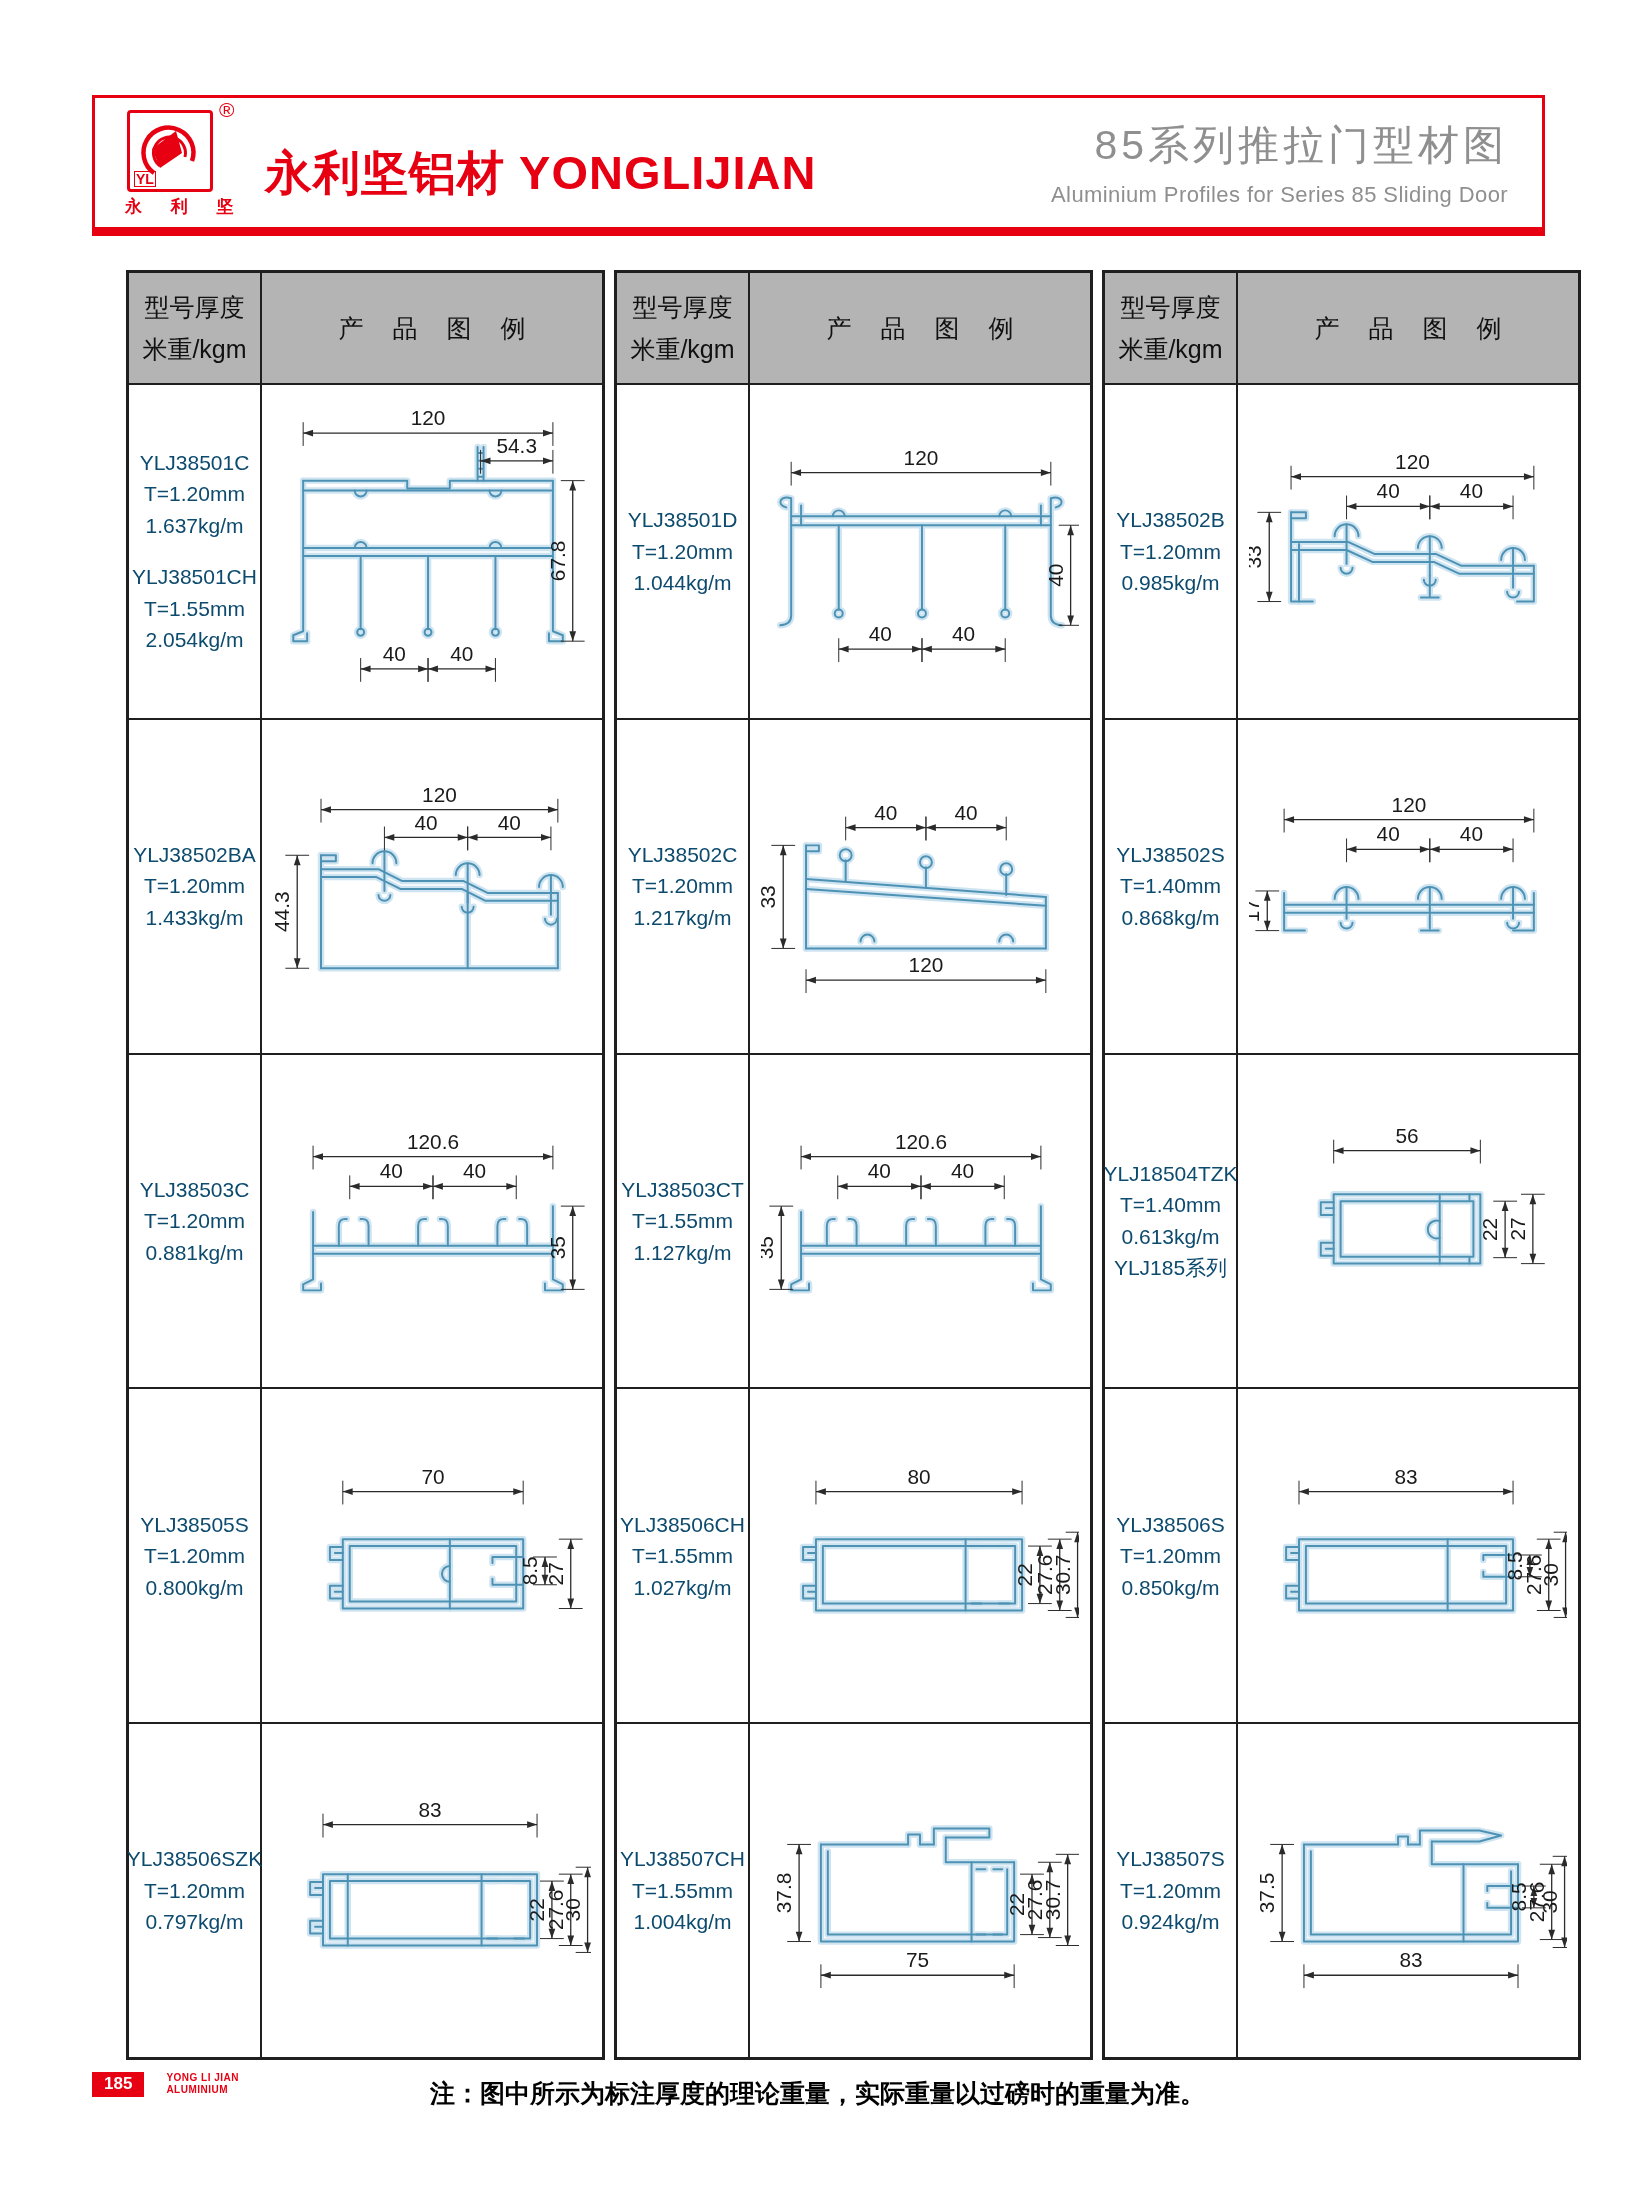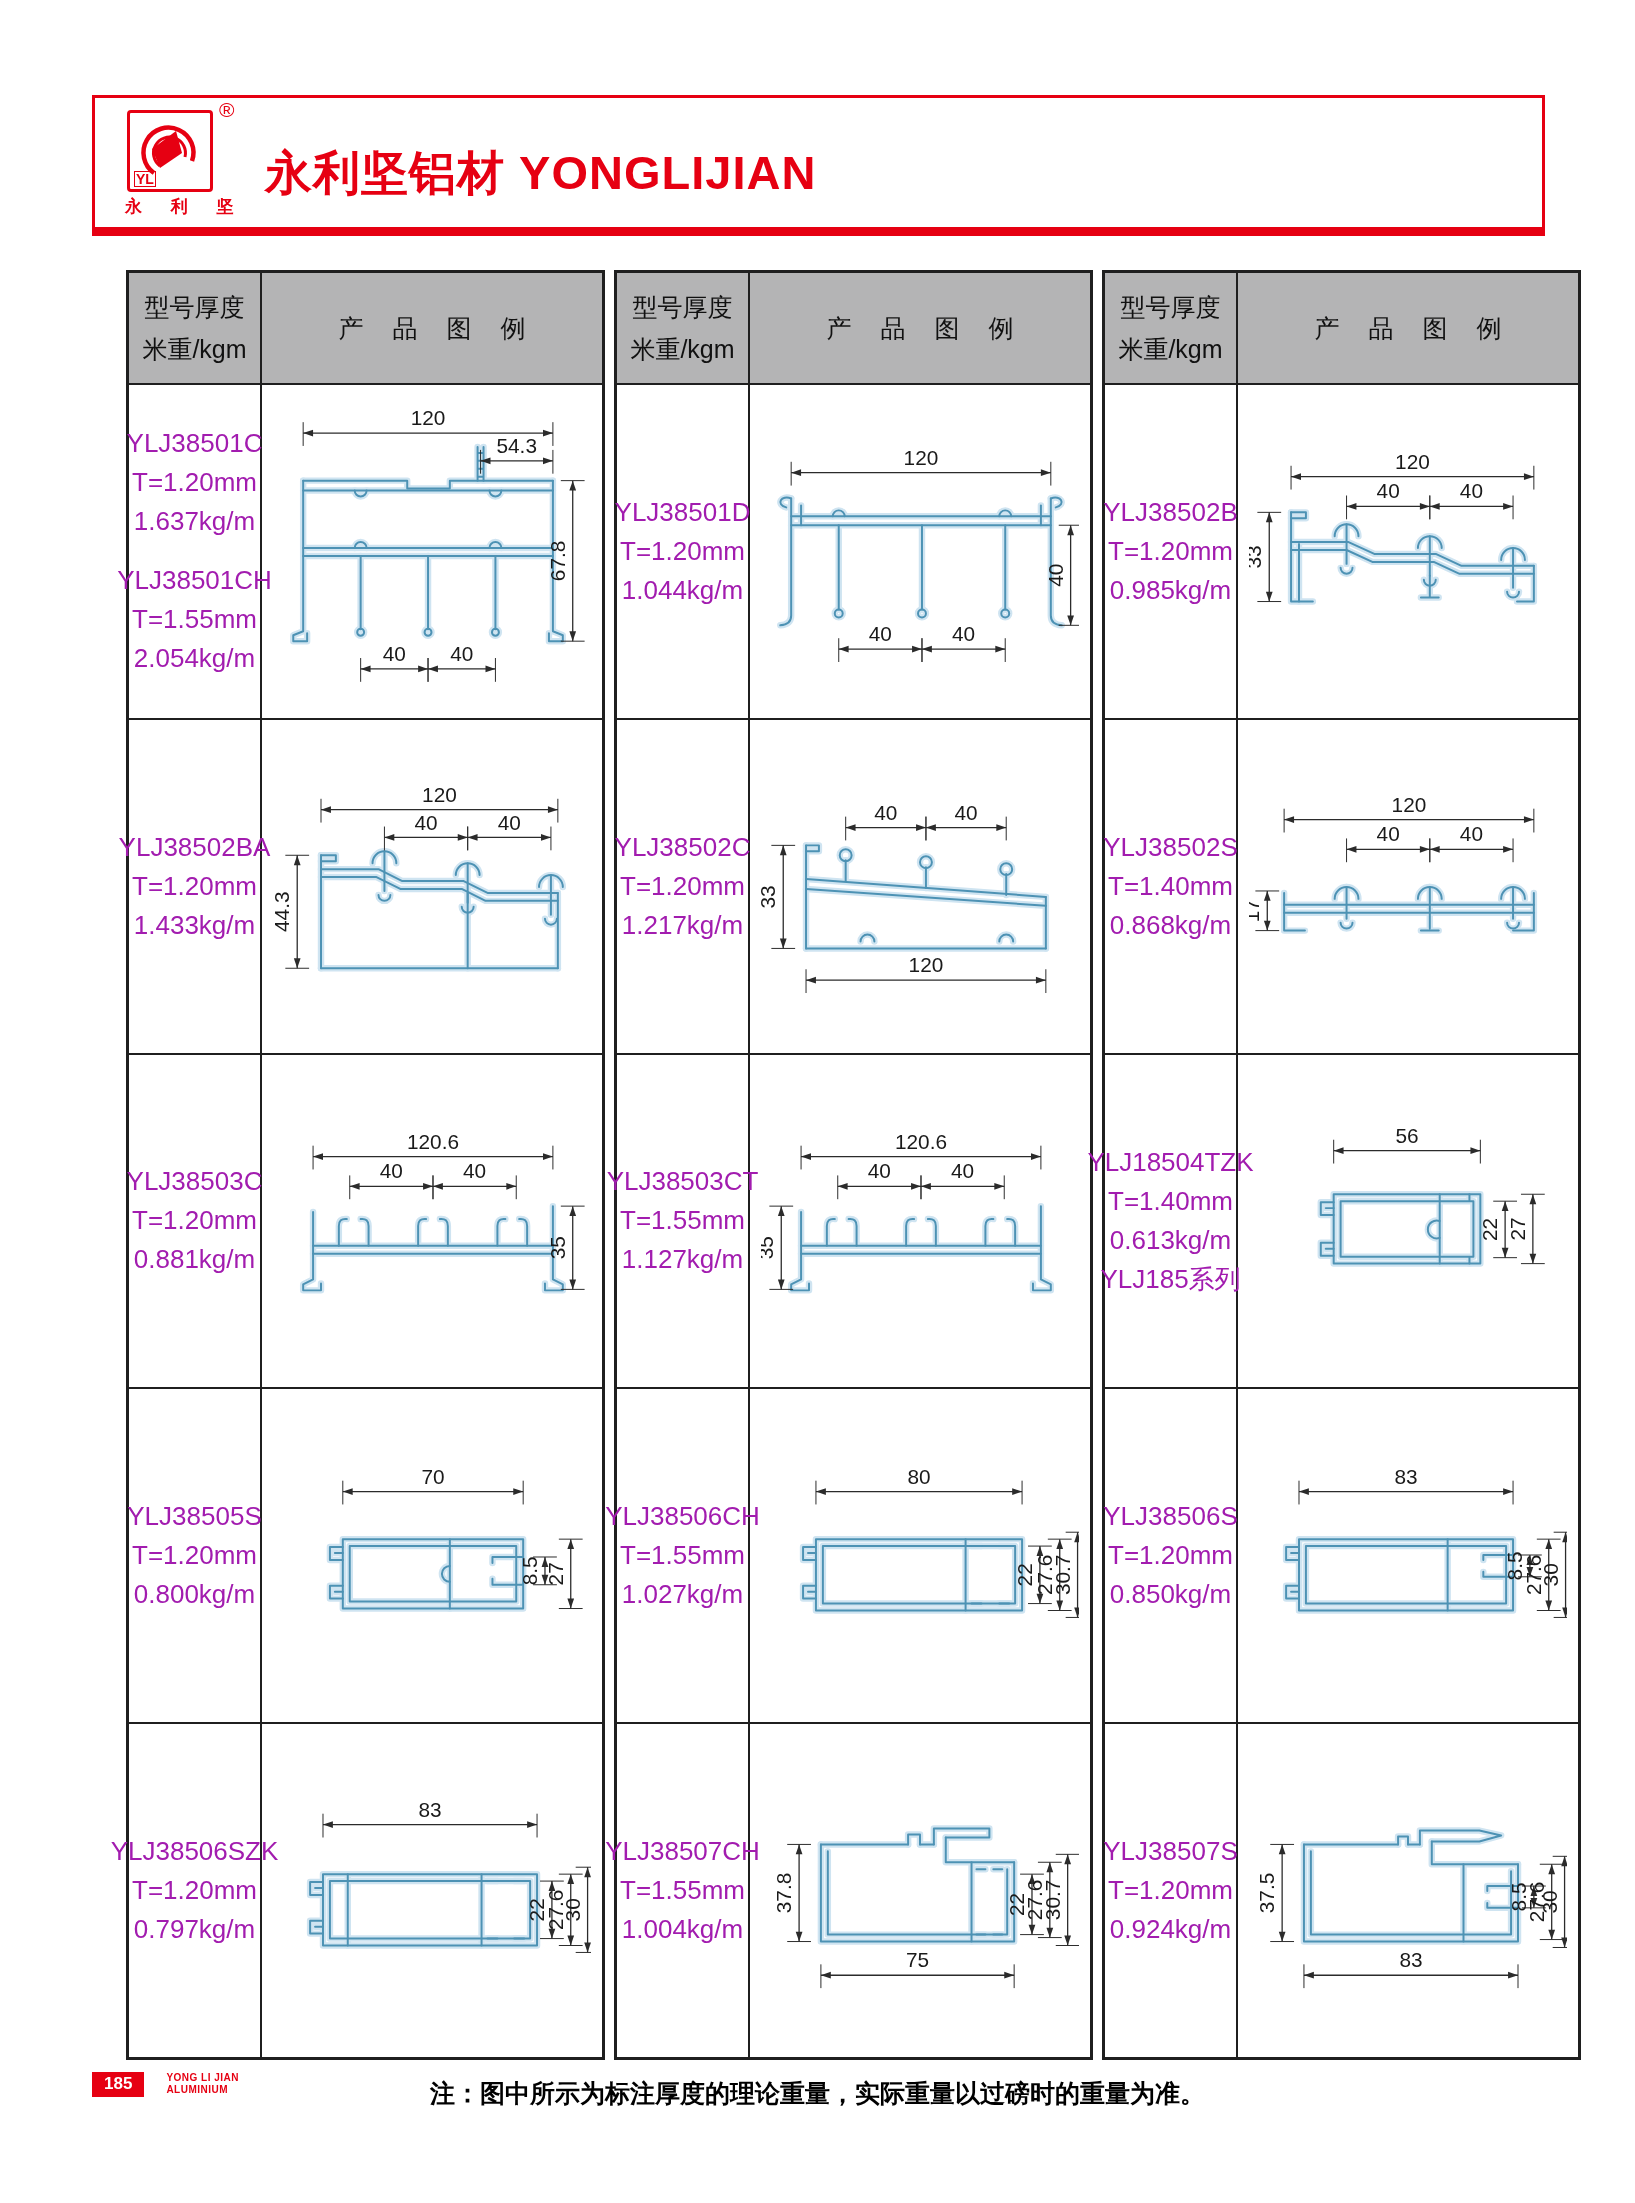"85系列推拉门型材图" div.titles { html: none -> <div> <div>85系列推拉门型材图</div> <div>Aluminium Profiles for Series 85 Sliding Door</div> </div> }
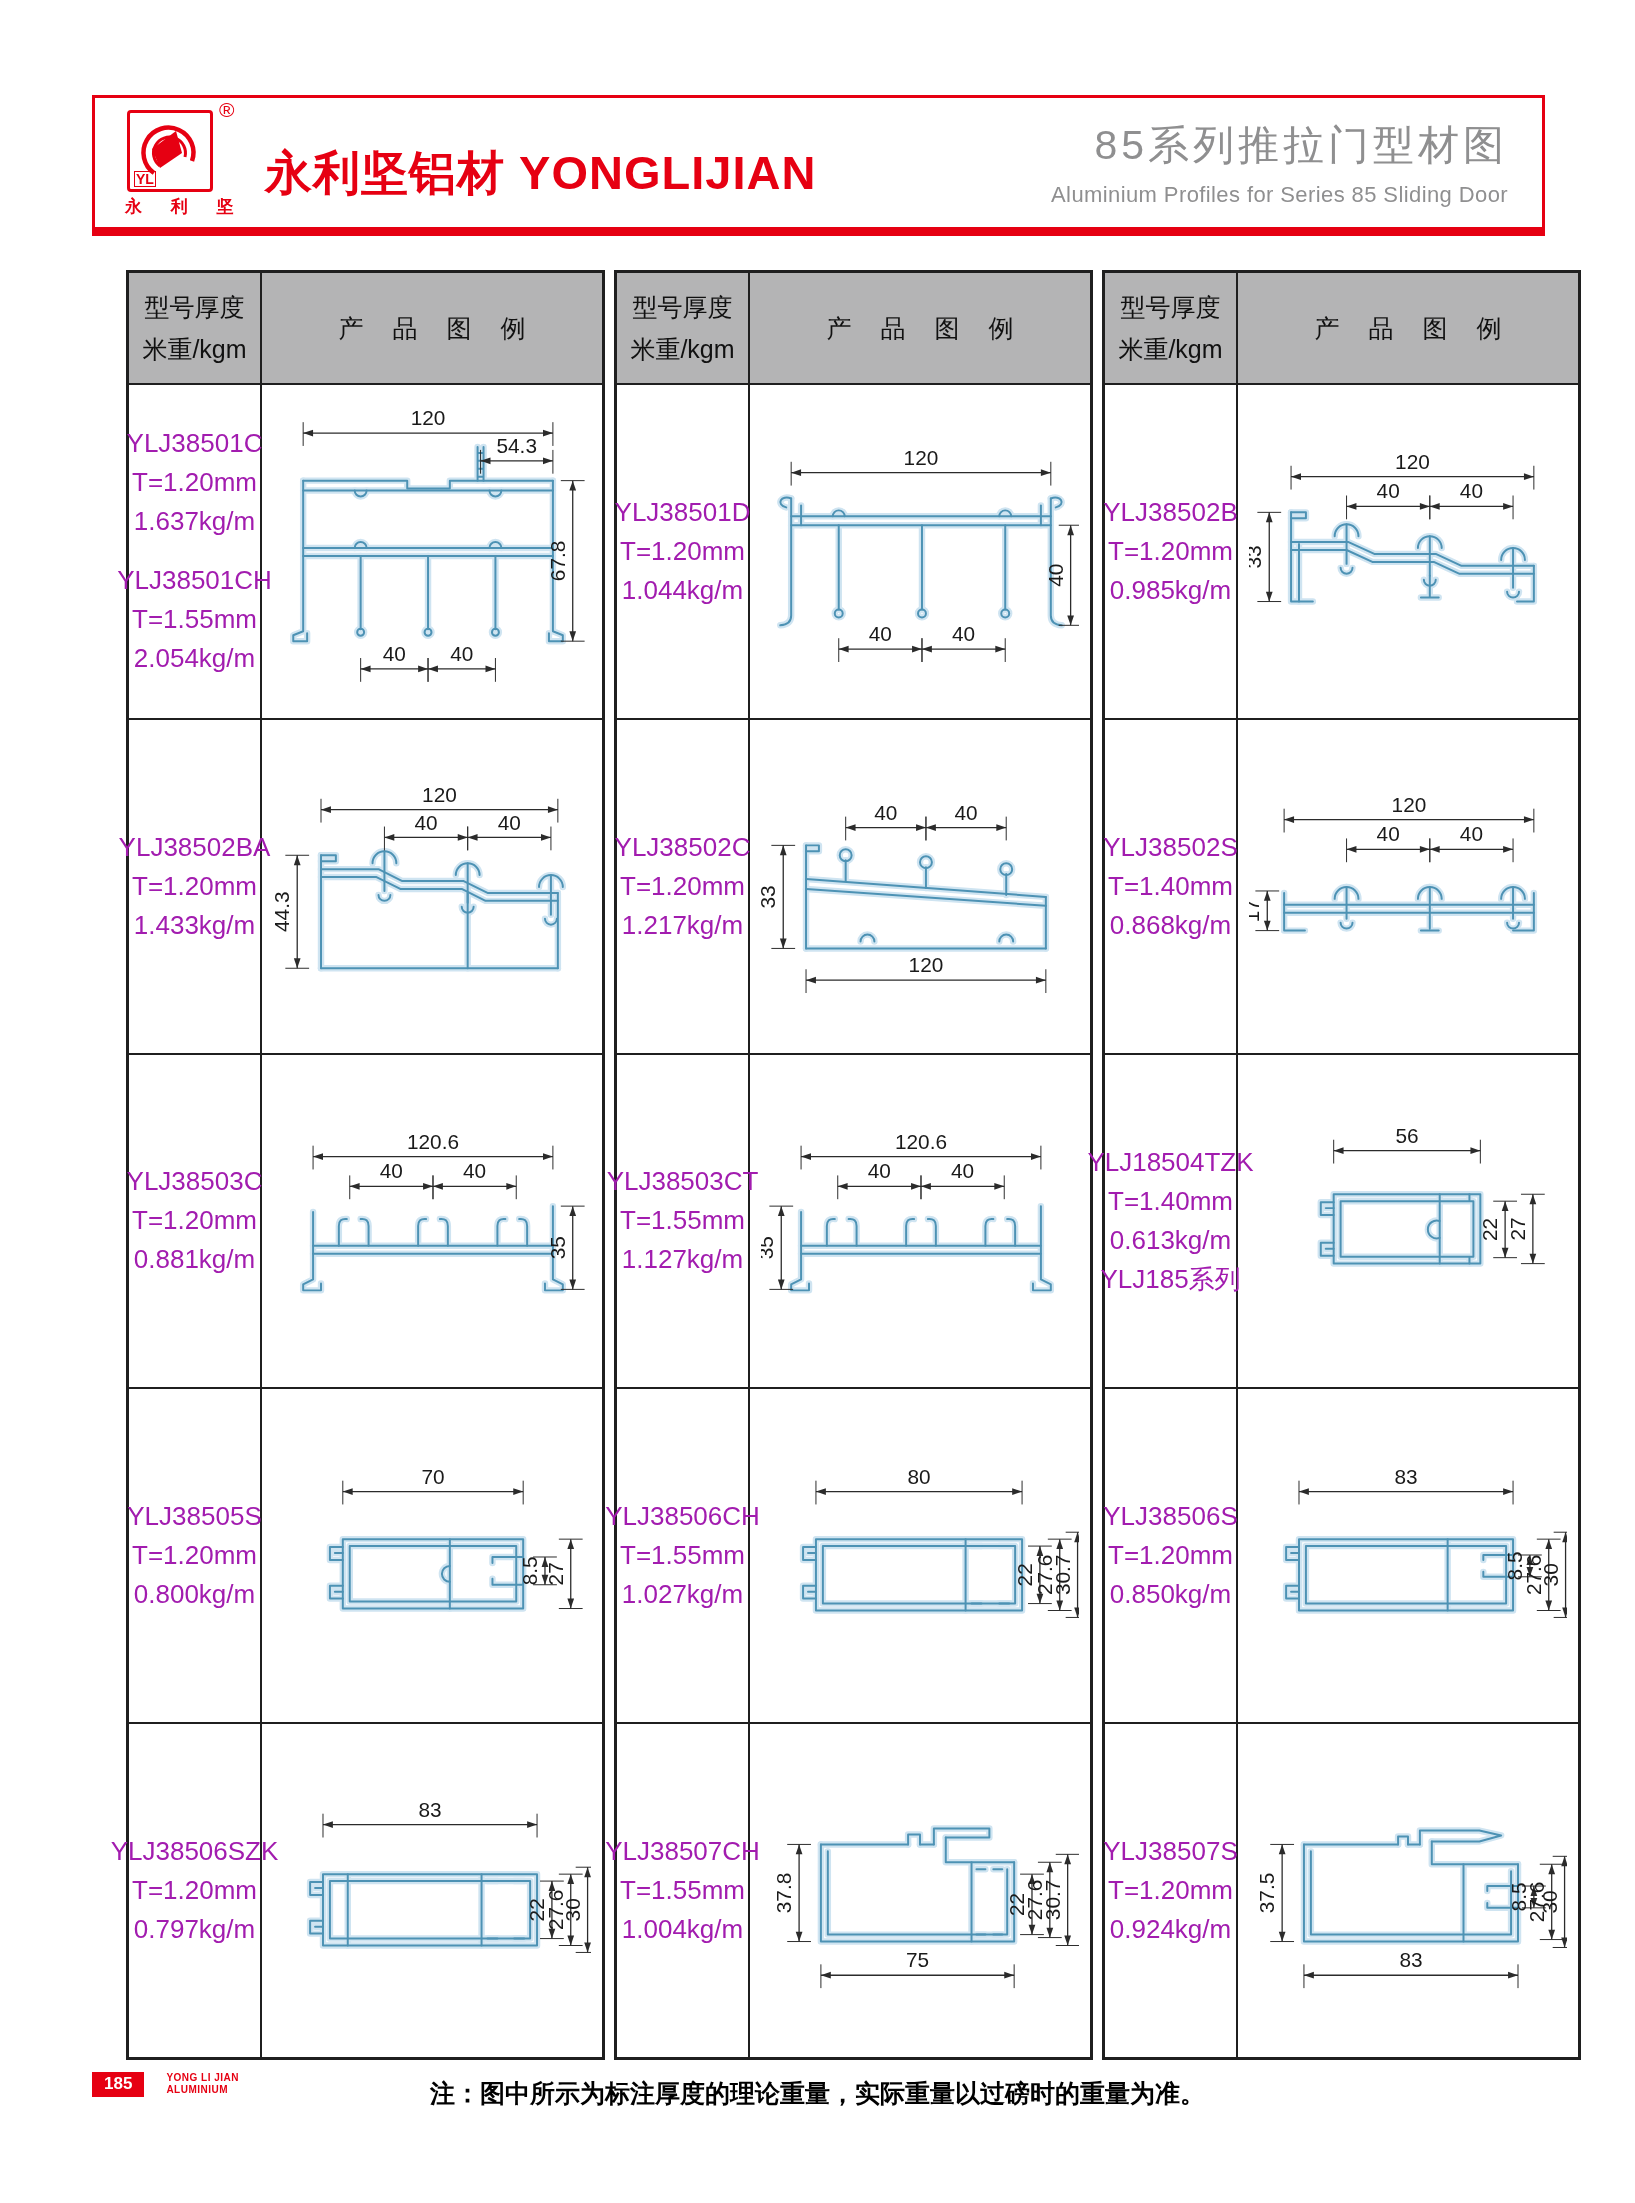"YLJ38501C" .cell-spec { color: #a21caf -> #0c4a6e; font-size: 26px -> 21px }
